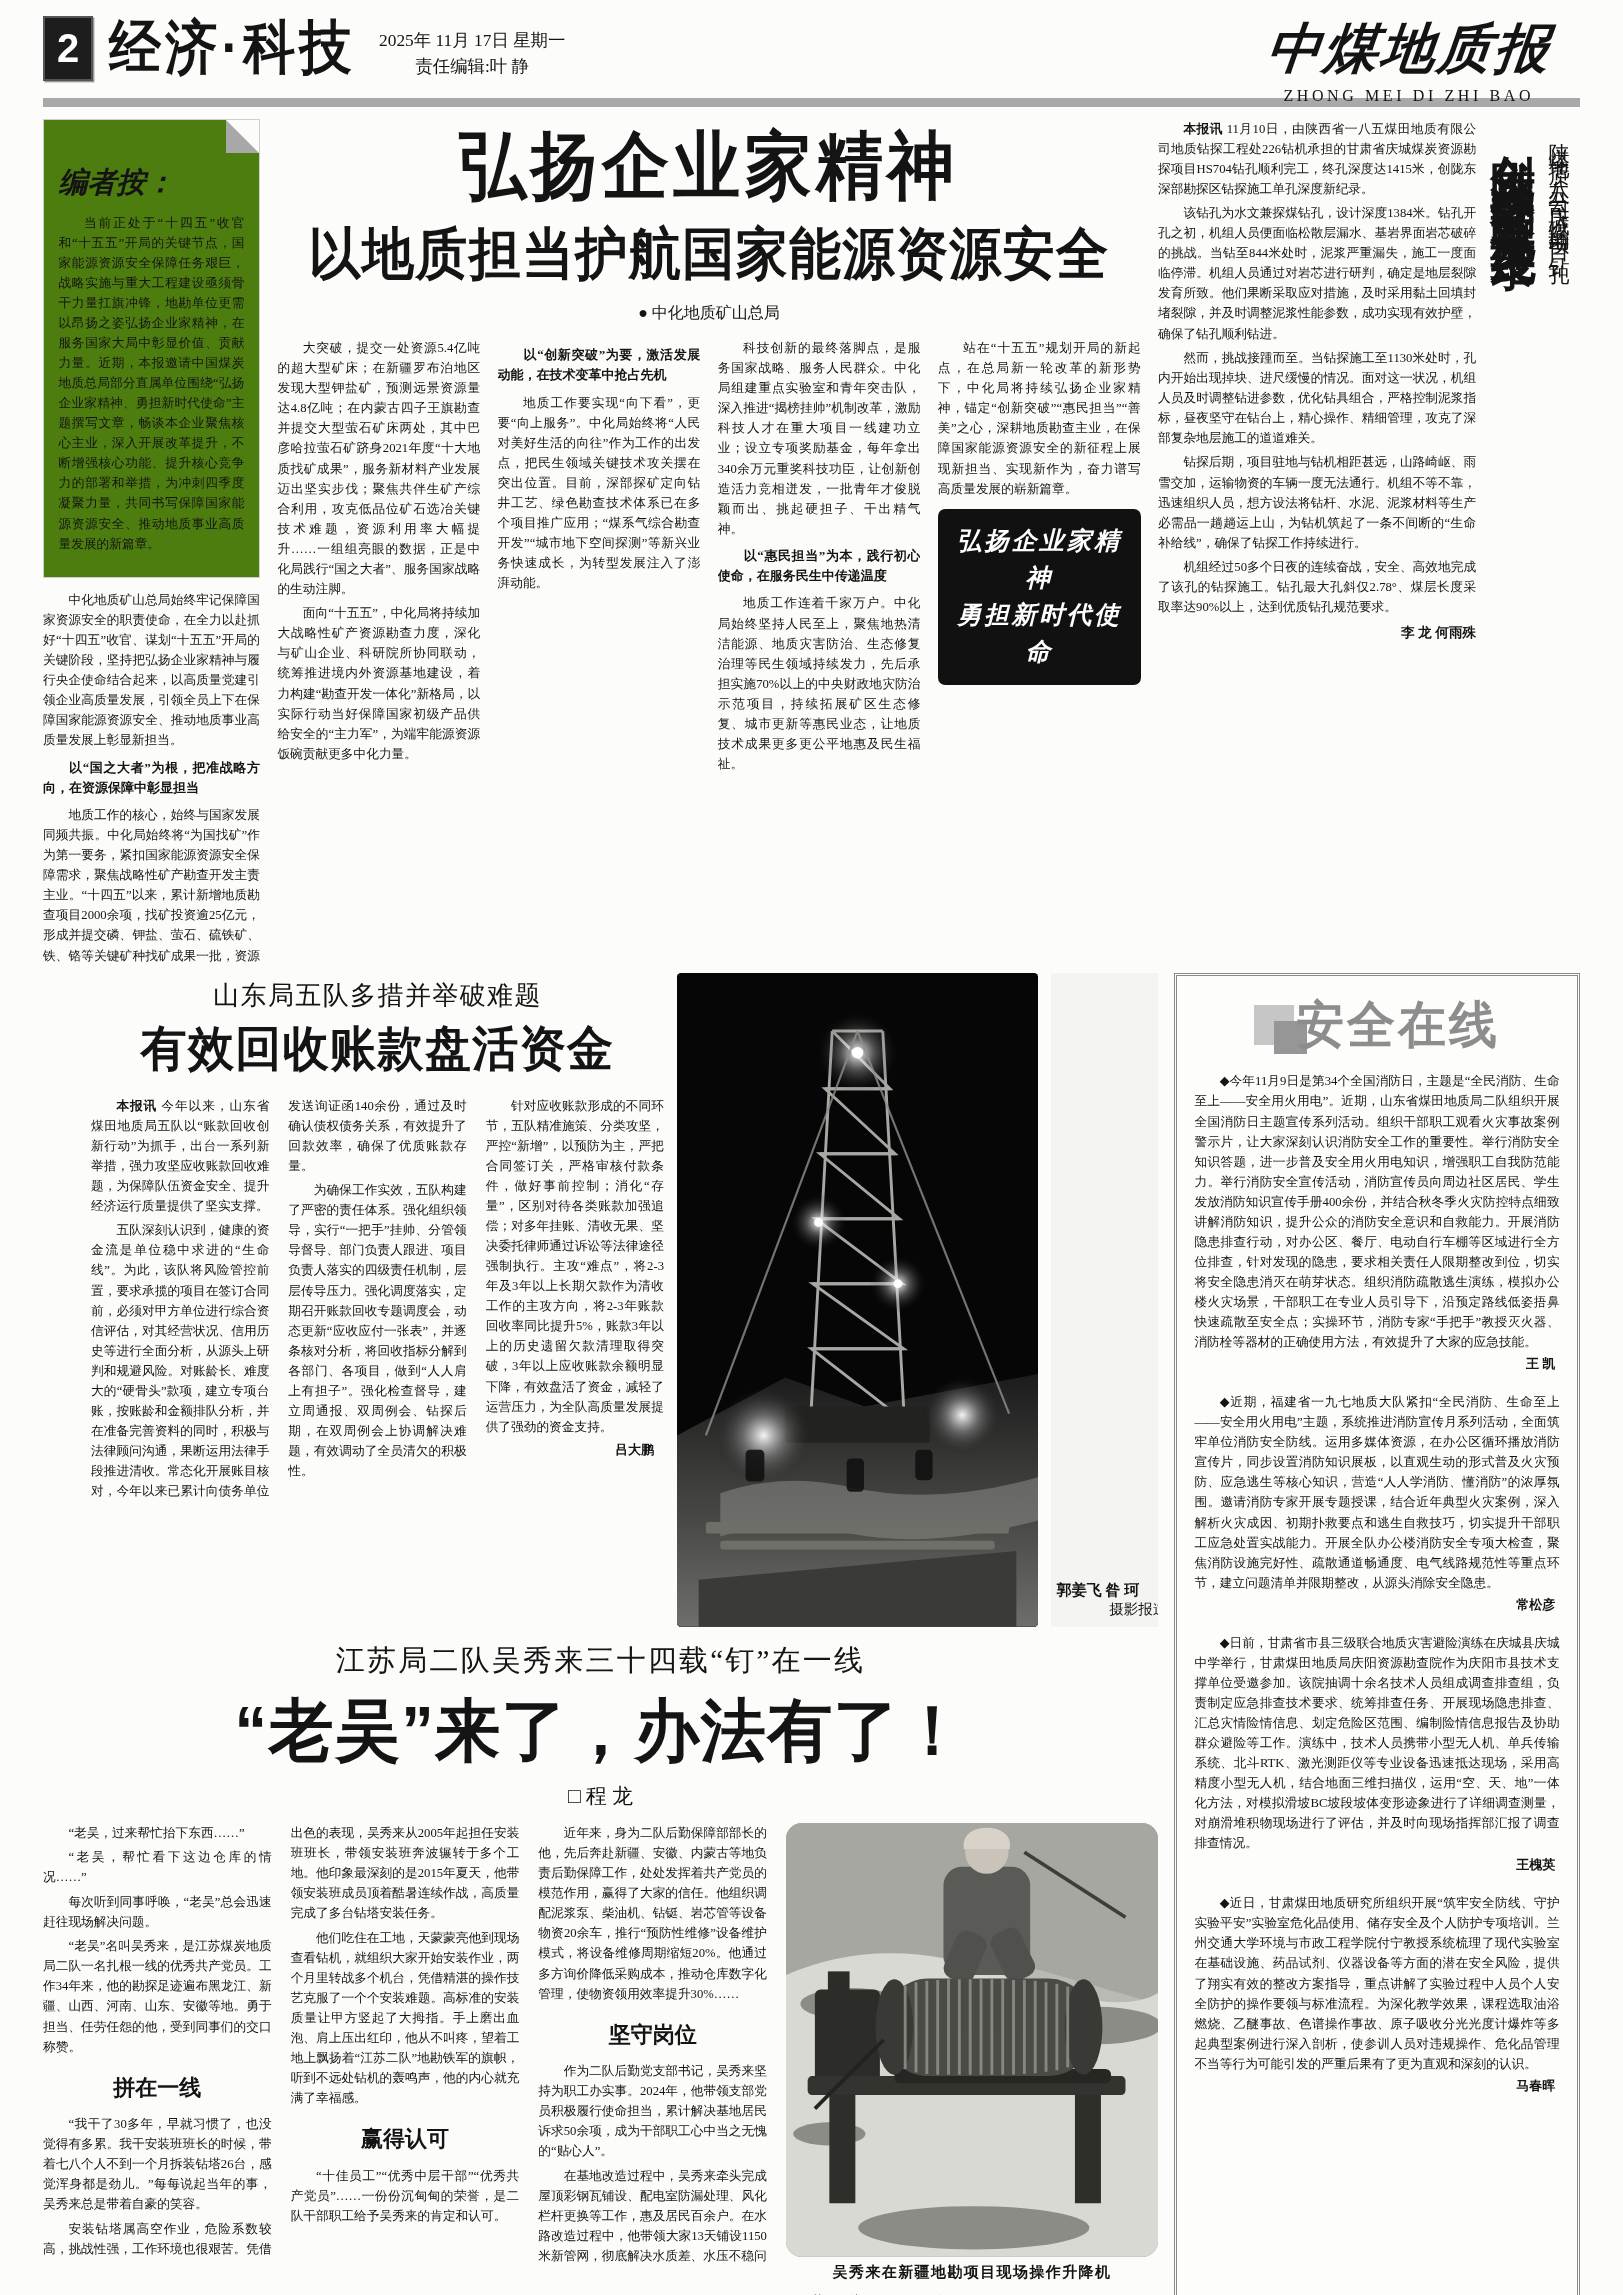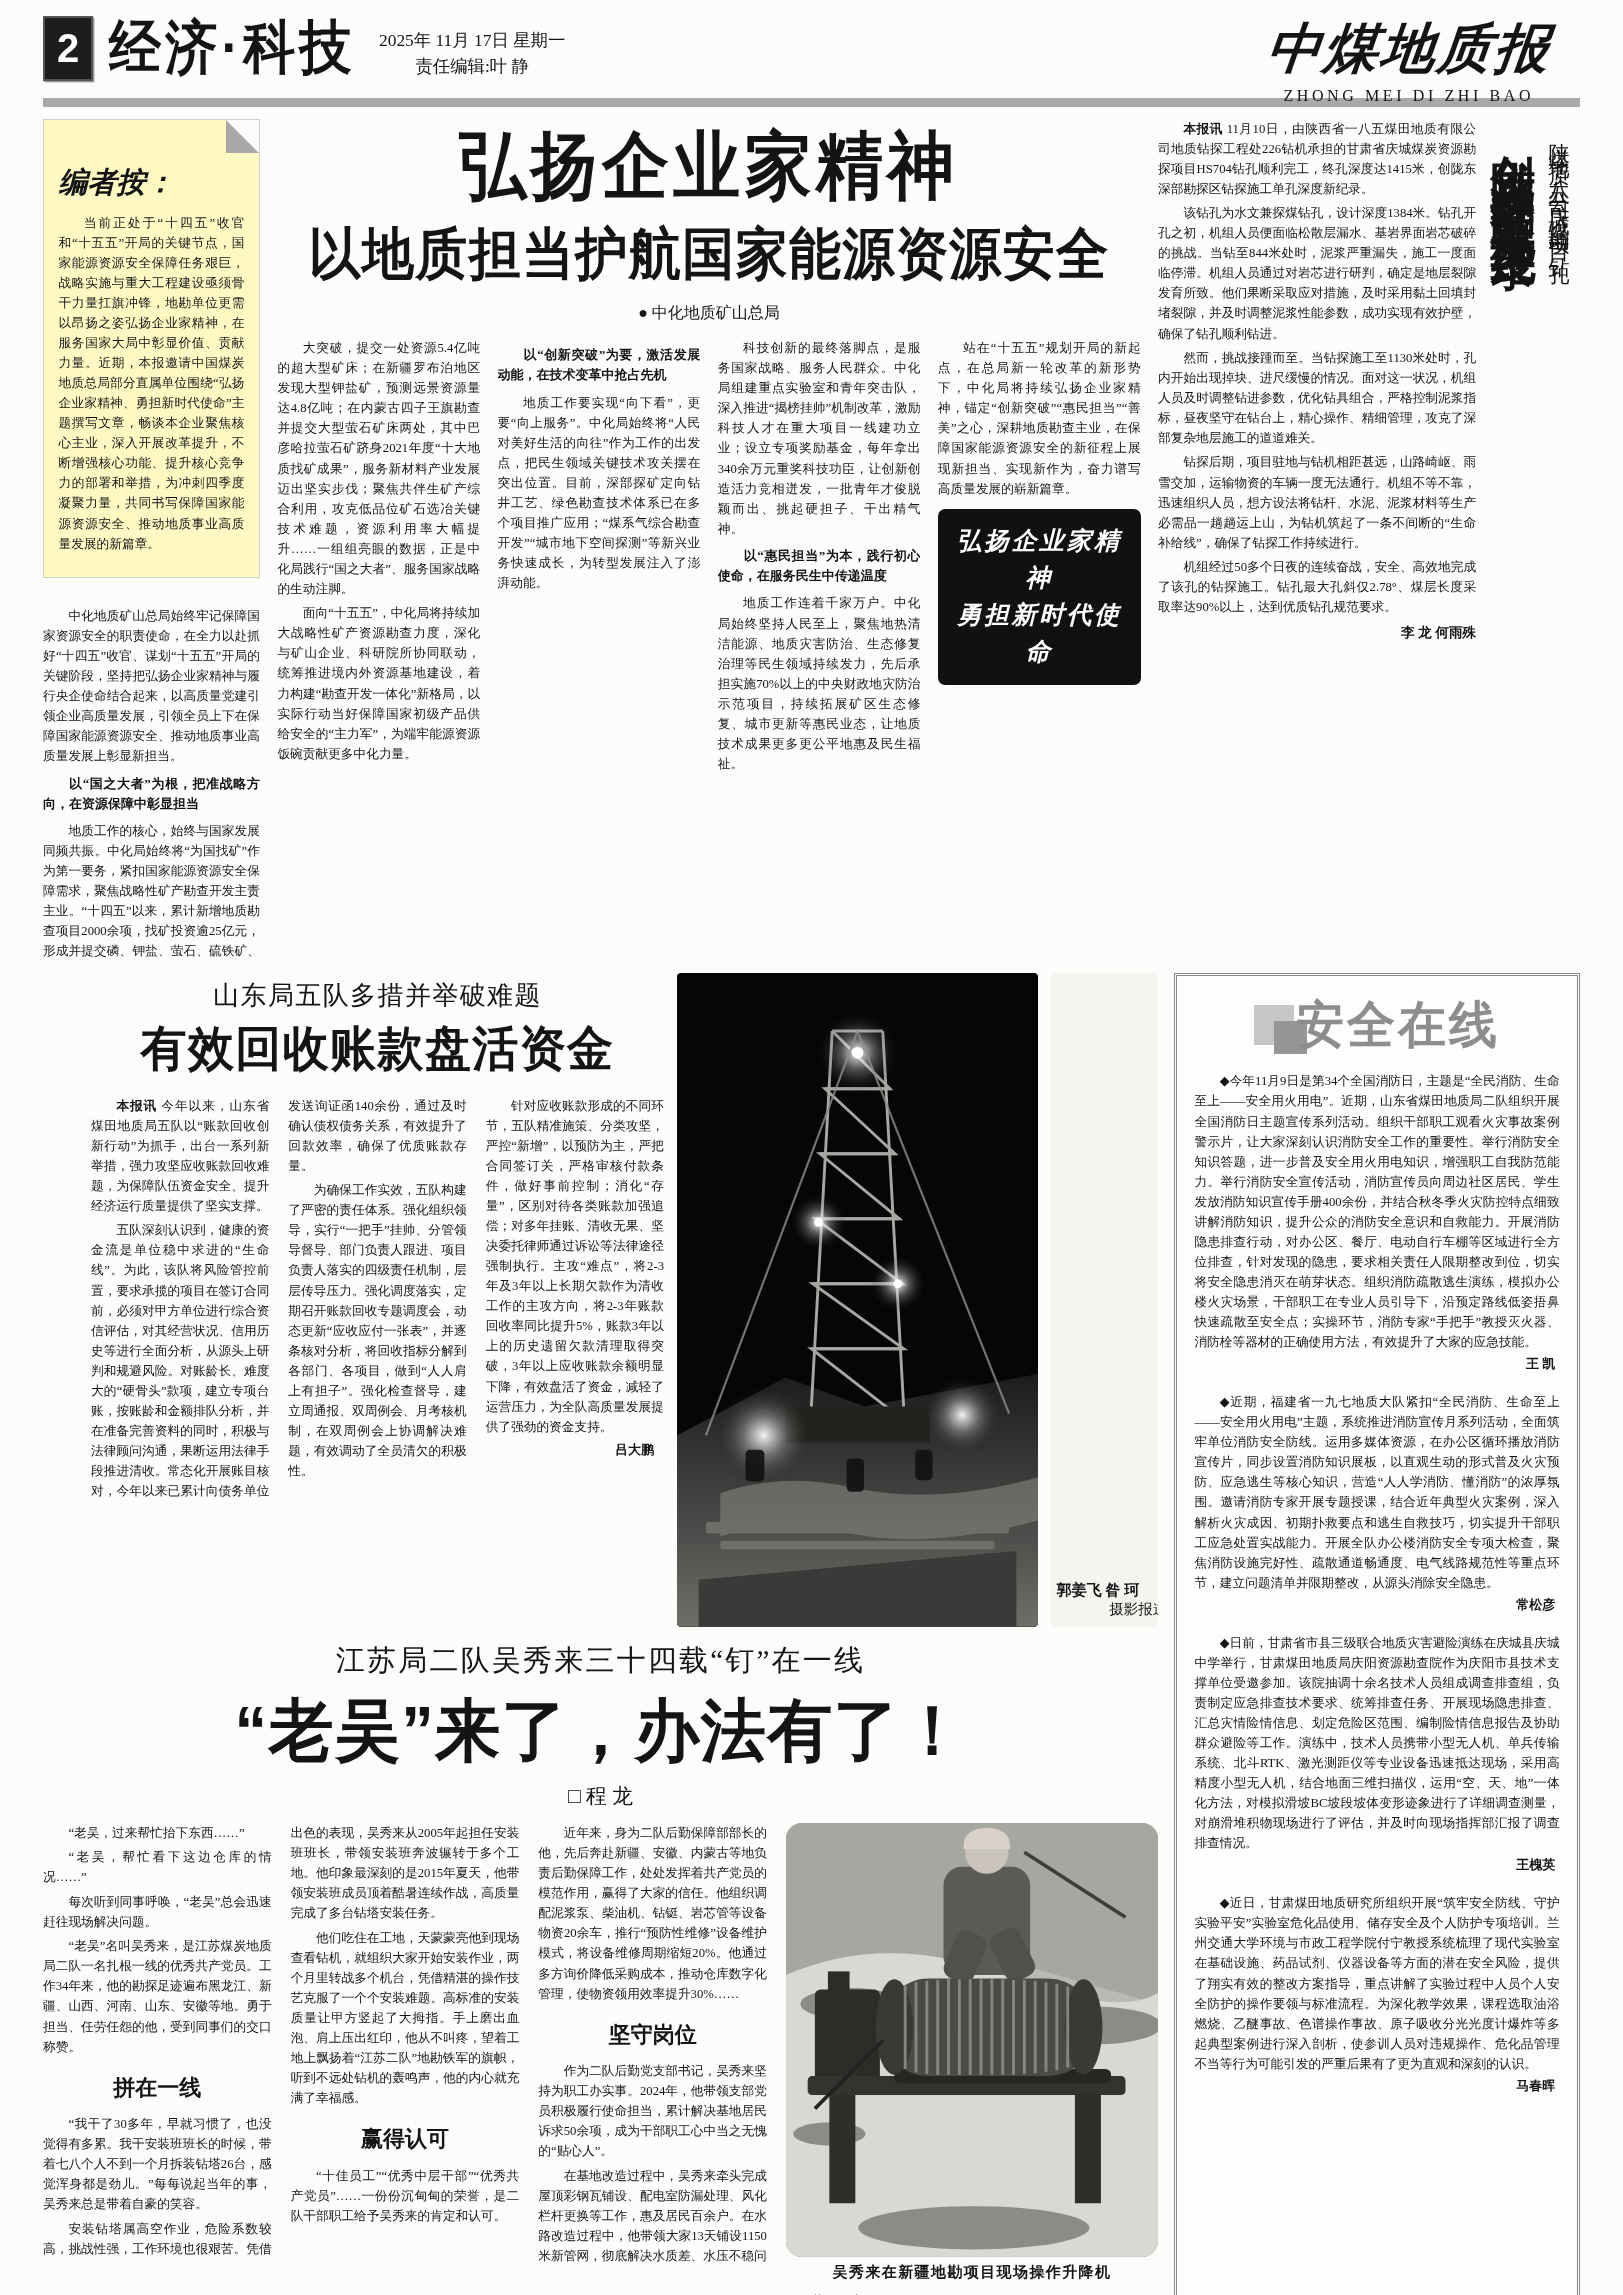"编者按：" .editor-box { background: #fef9c3 -> #4d7c0f; margin-bottom: 28px -> 12px }
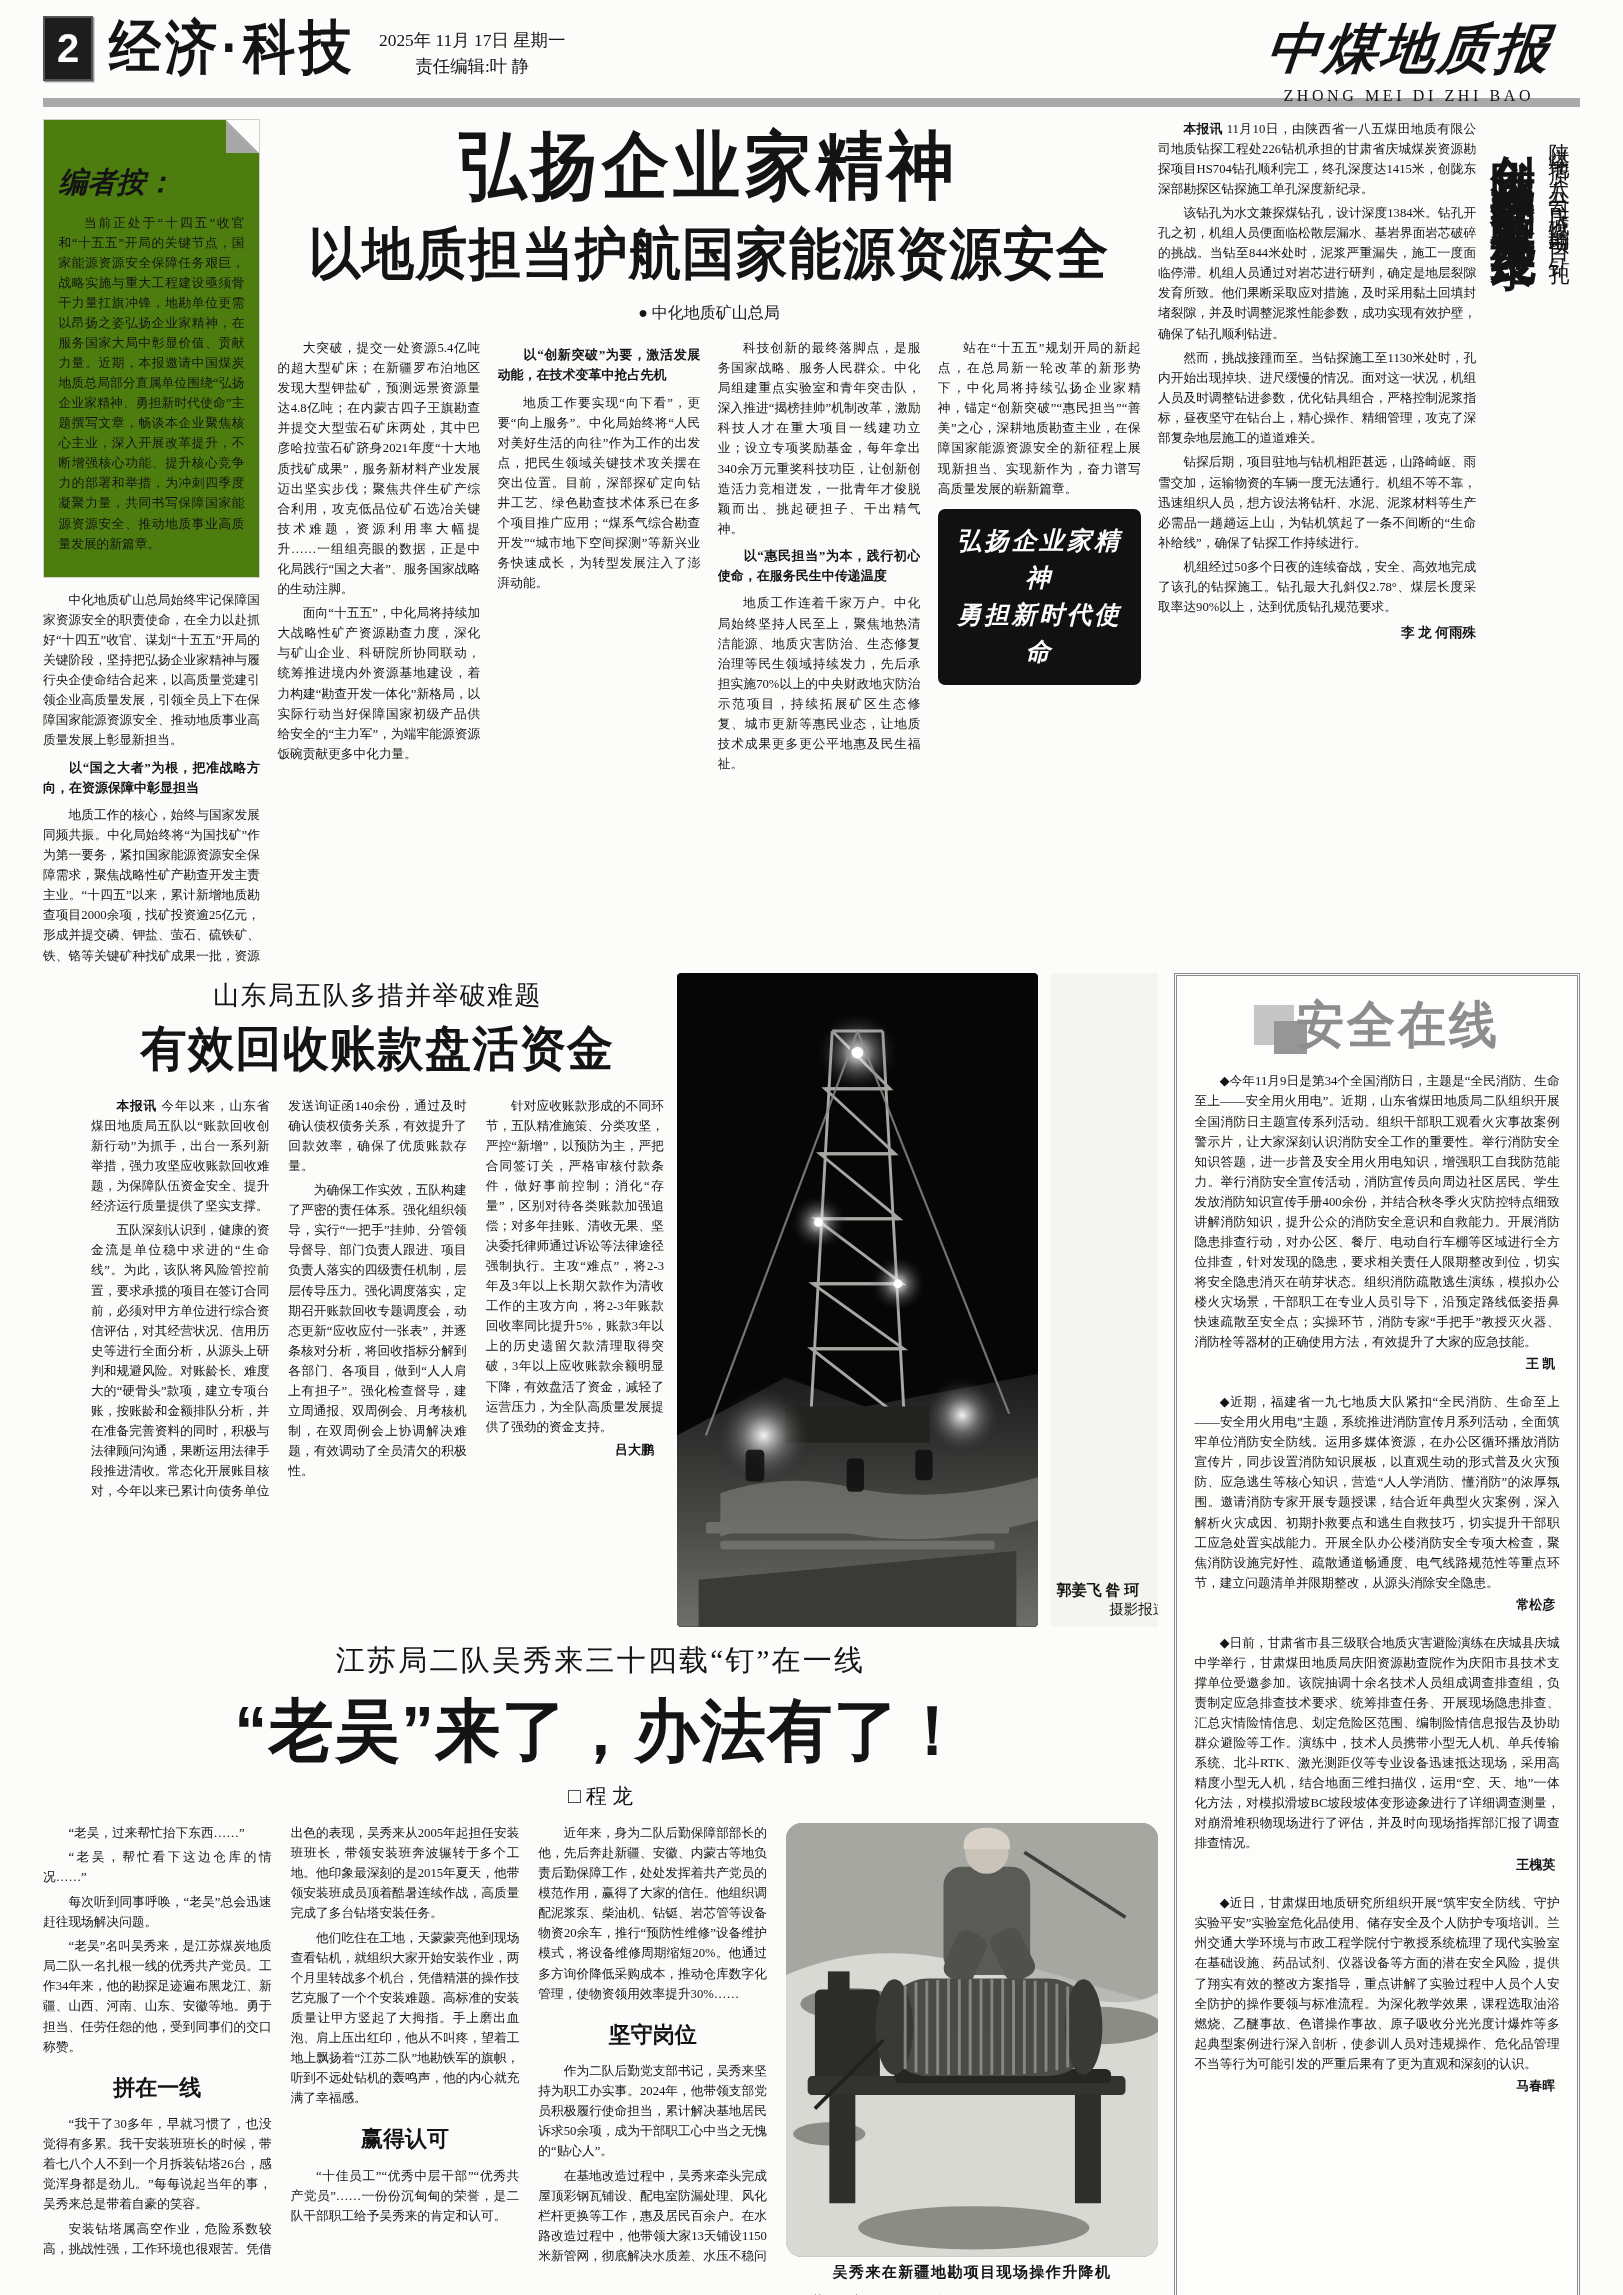"为确保工作实效，五队构建了严密的责任体系。强化组织领导，实行“一把手”挂帅、分管" p.p { text: 月考核机制 -> 钻探后期 }
